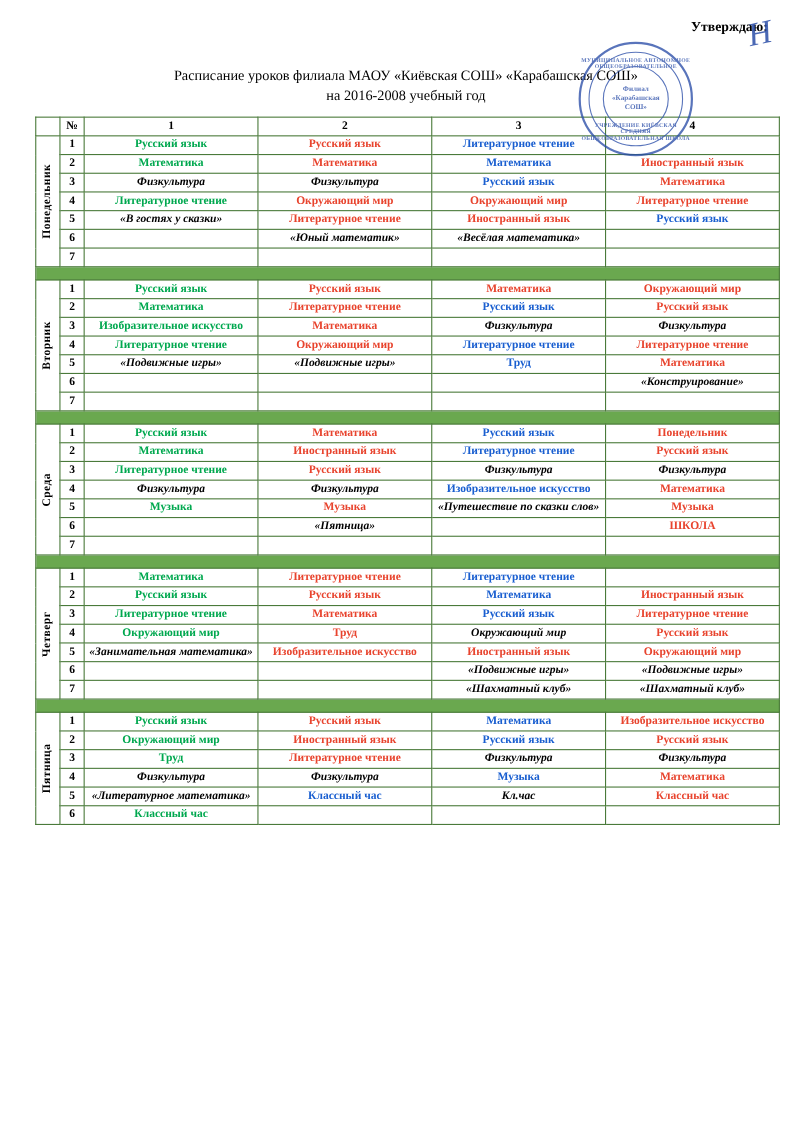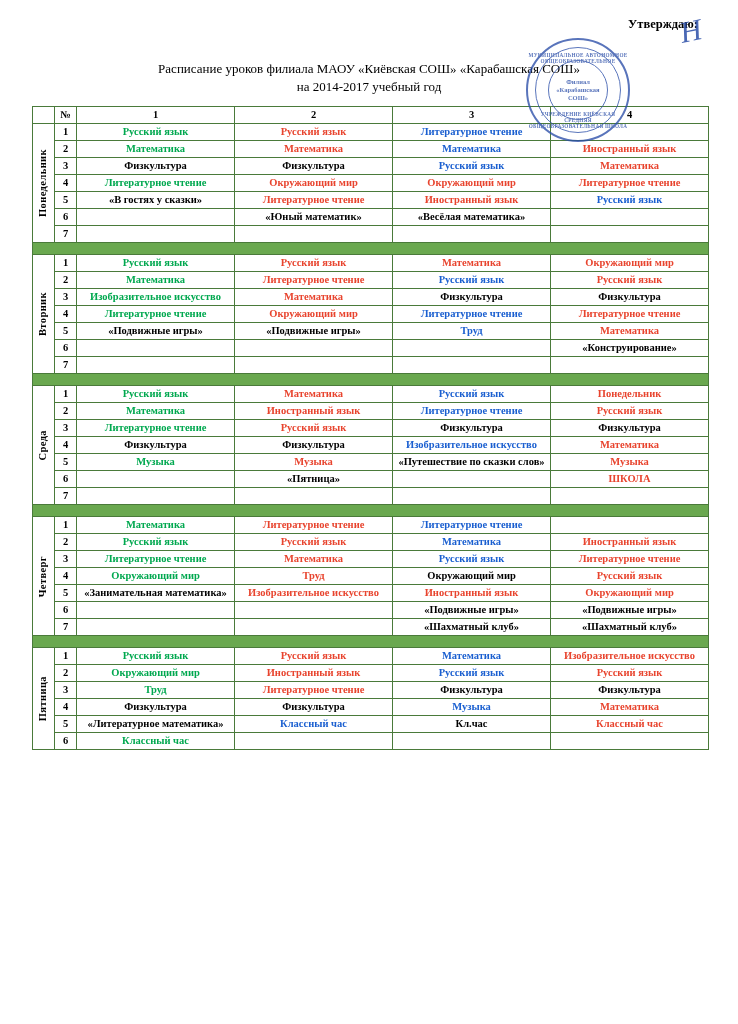"на 2014-2017 учебный год" span { text: 2014-2017 -> 2016-2008 }
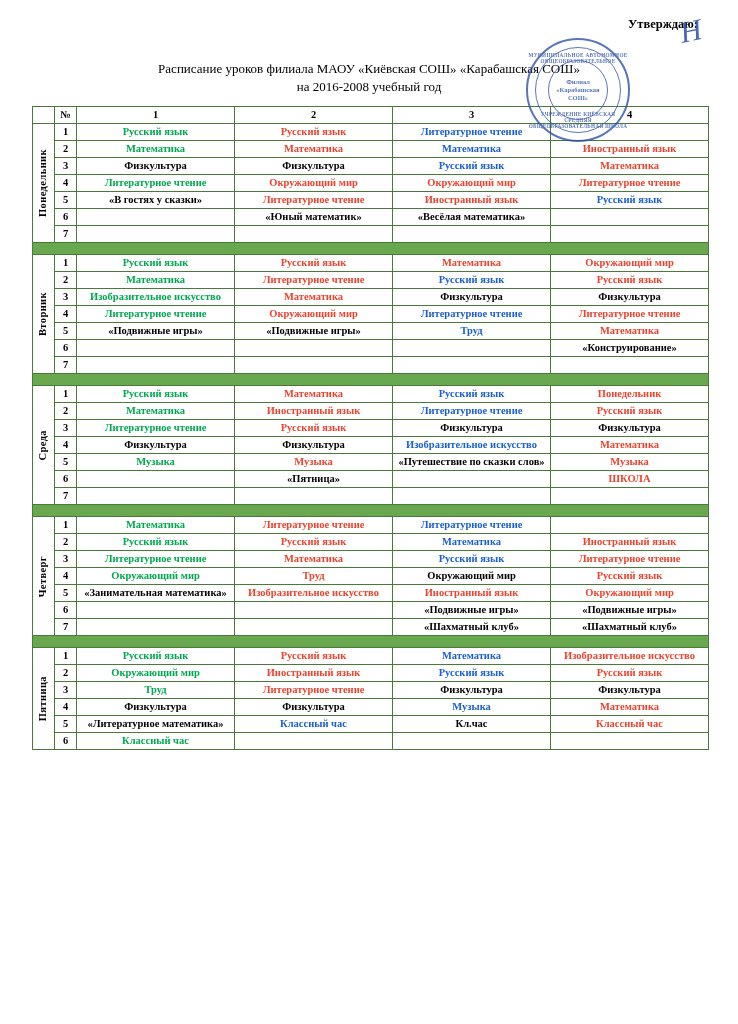"Физкультура" .black { font-style: none -> italic }
